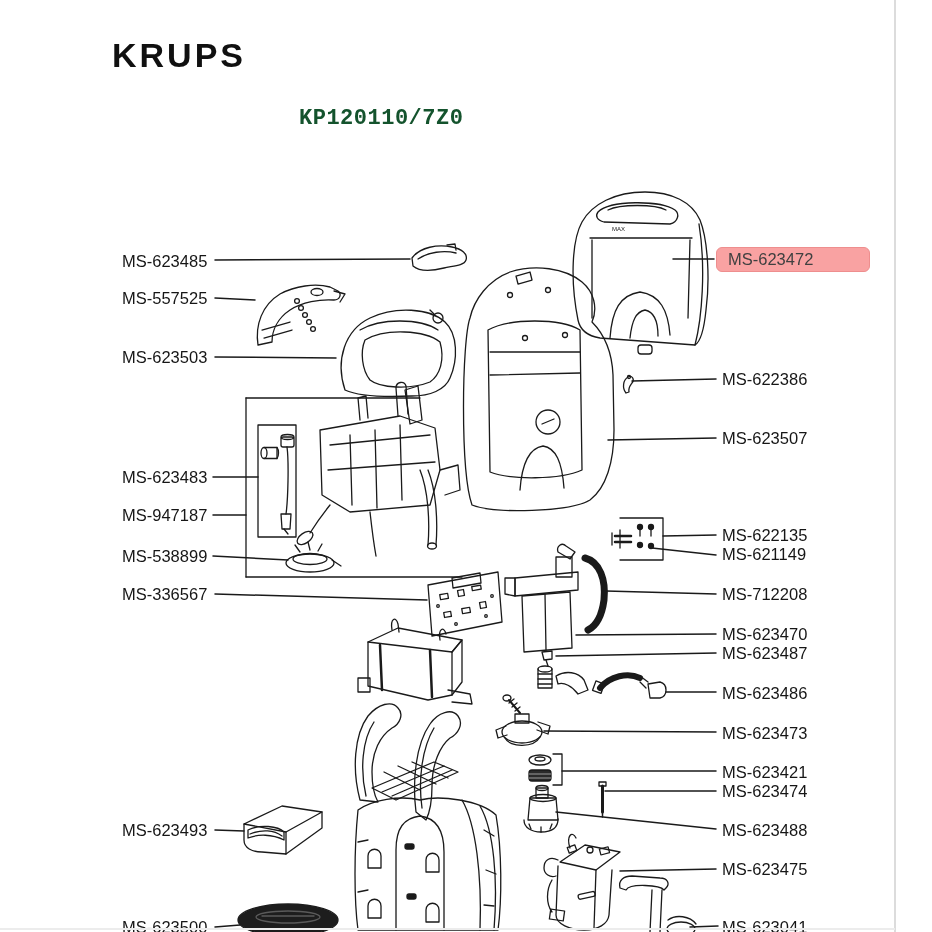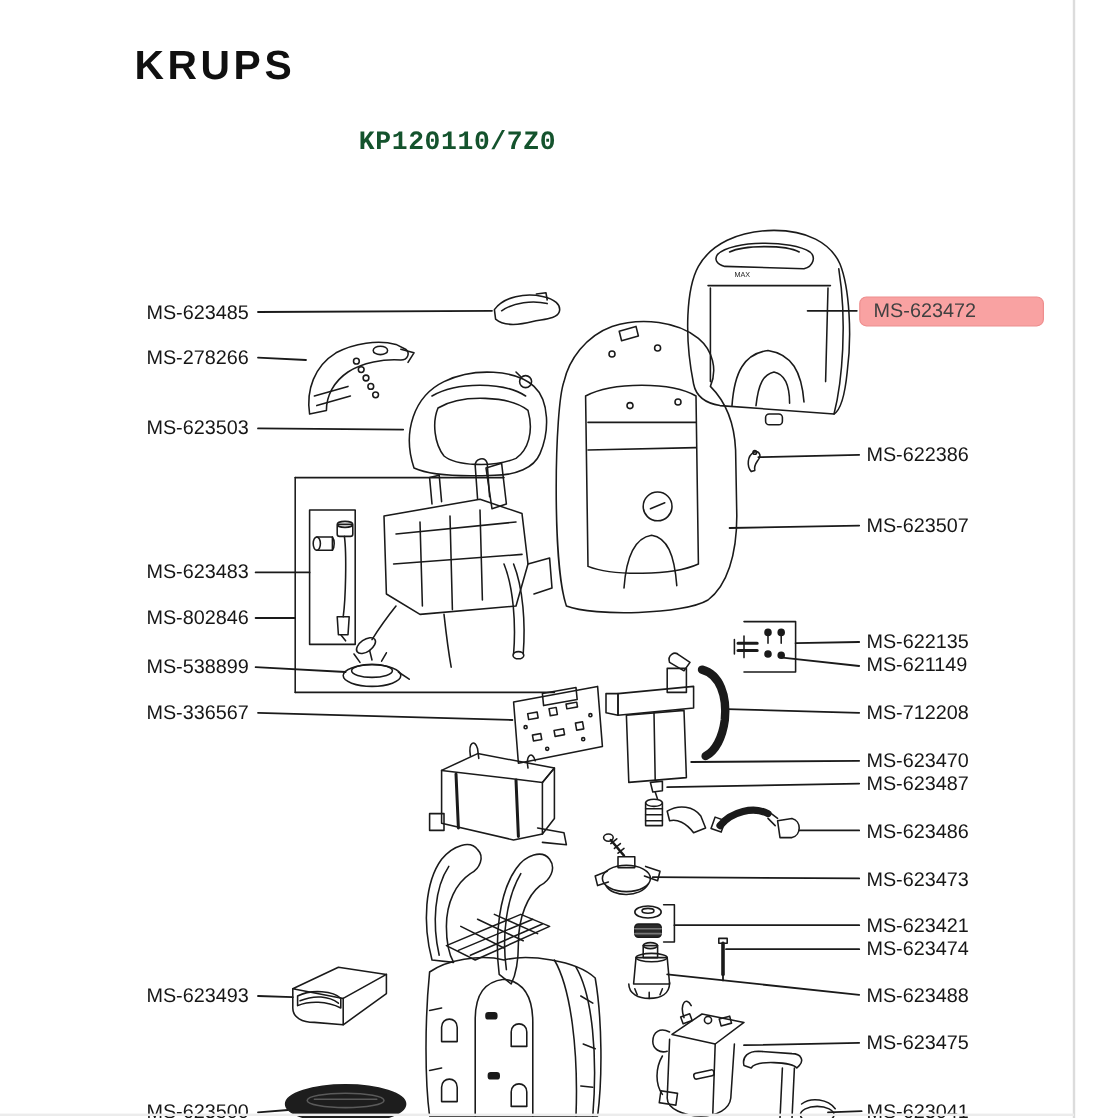"MS-278266" div.part-label { text: MS-278266 -> MS-557525 }
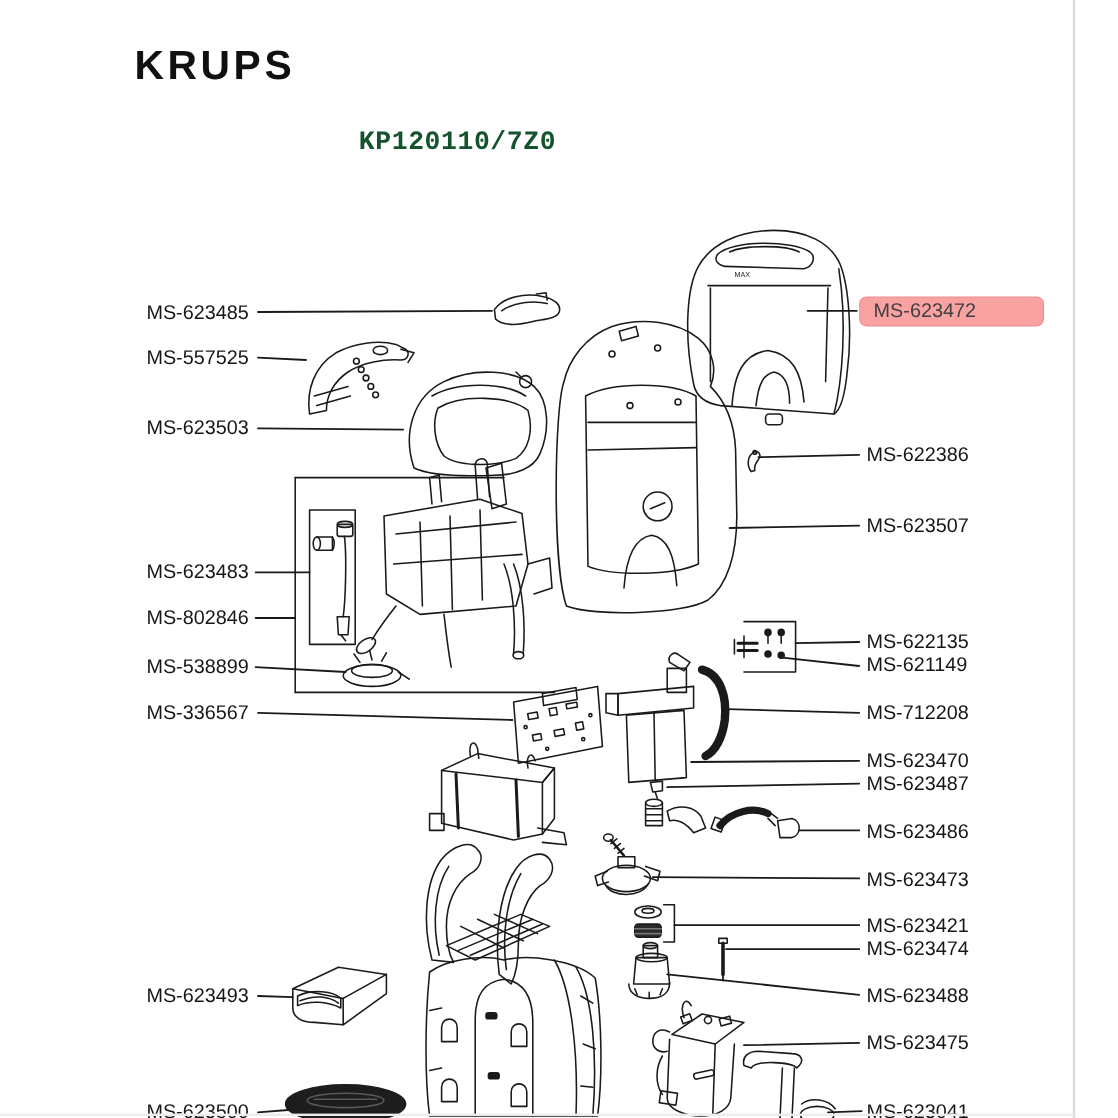"MS-802846" div.part-label { text: MS-802846 -> MS-947187 }
